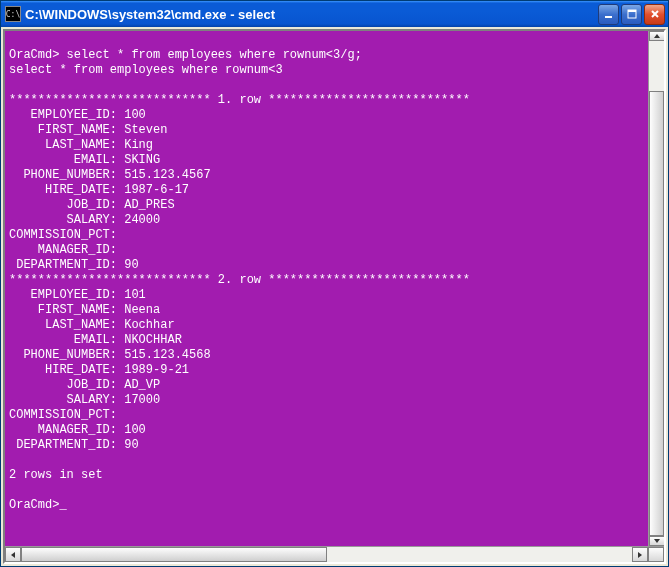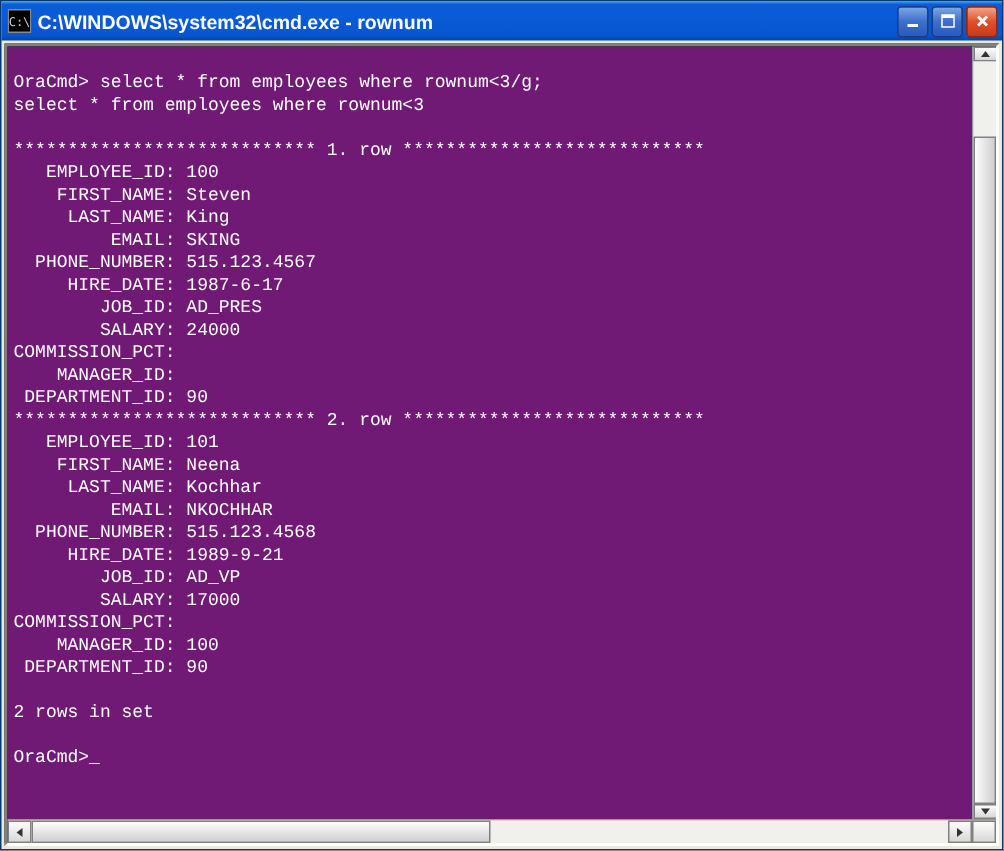"C:\WINDOWS\system32\cmd.exe - rownum" div.title-text { text: rownum -> select }
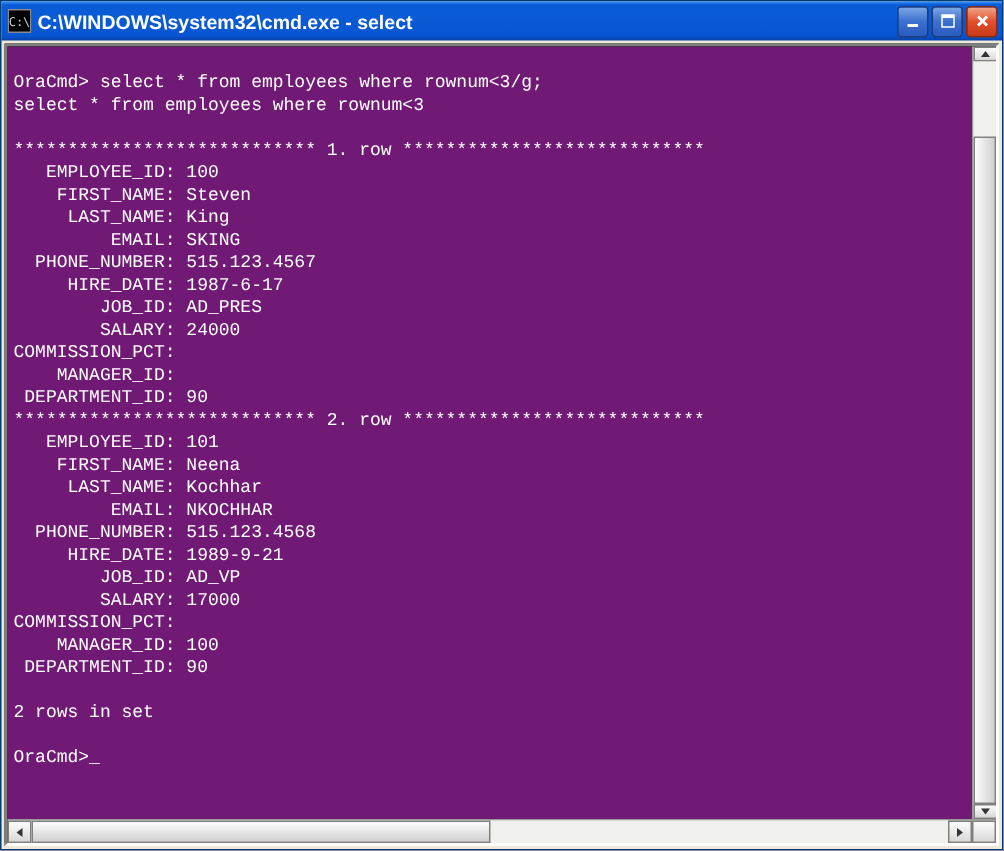"OraCmd> select * from employees" .terminal { background: #701a75 -> #a21caf }
